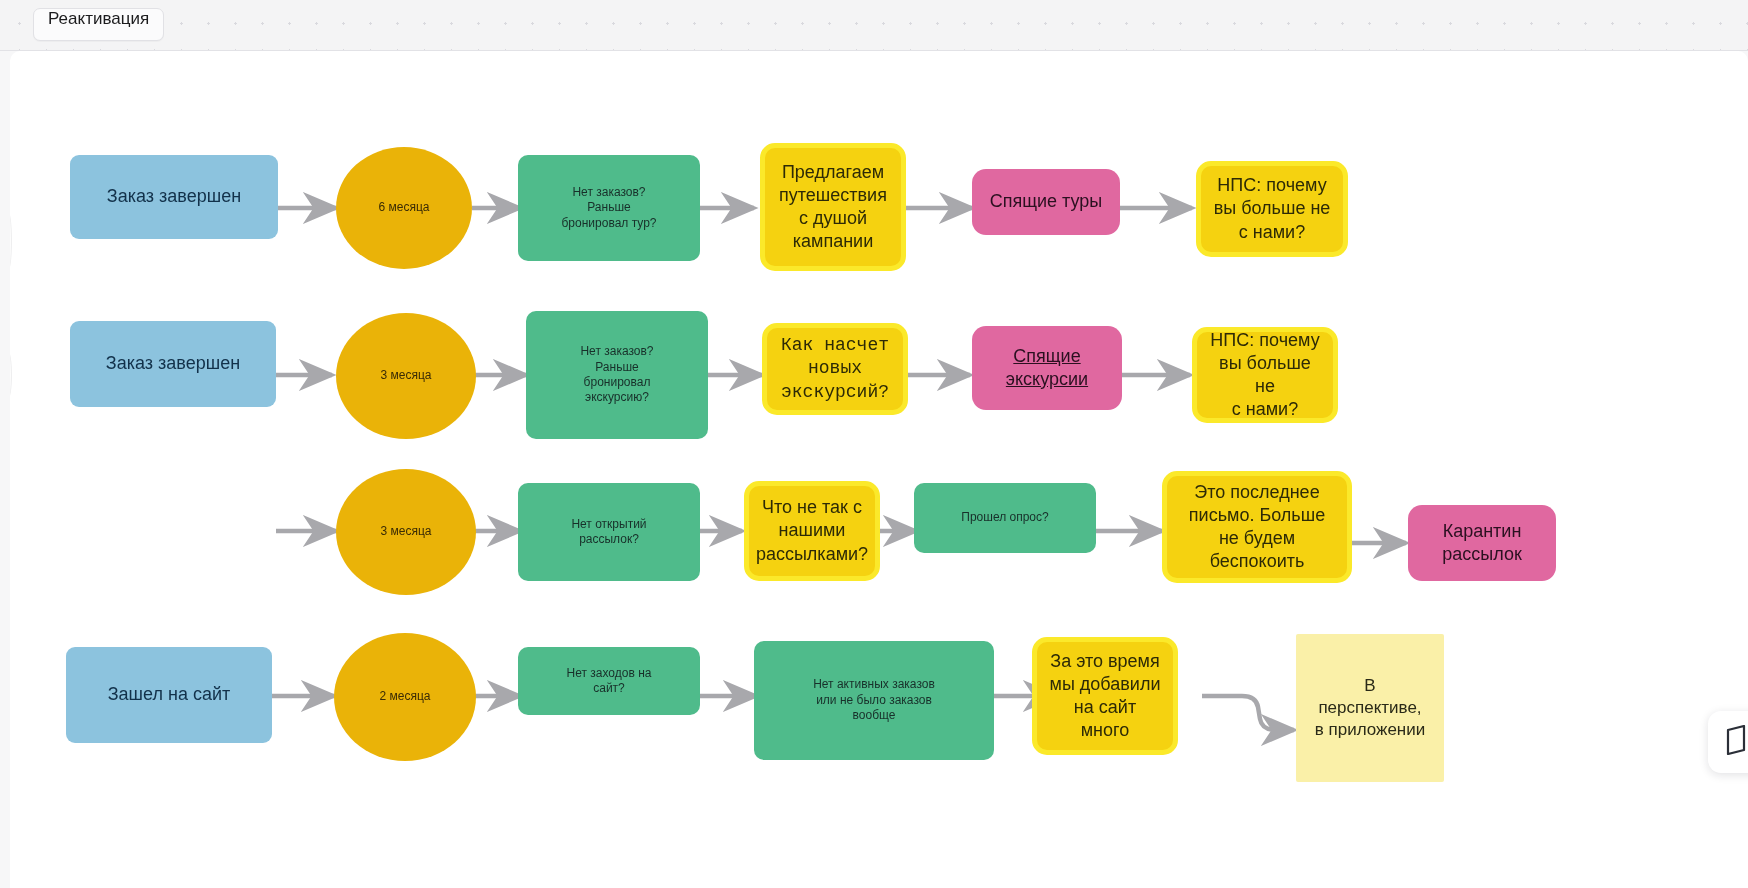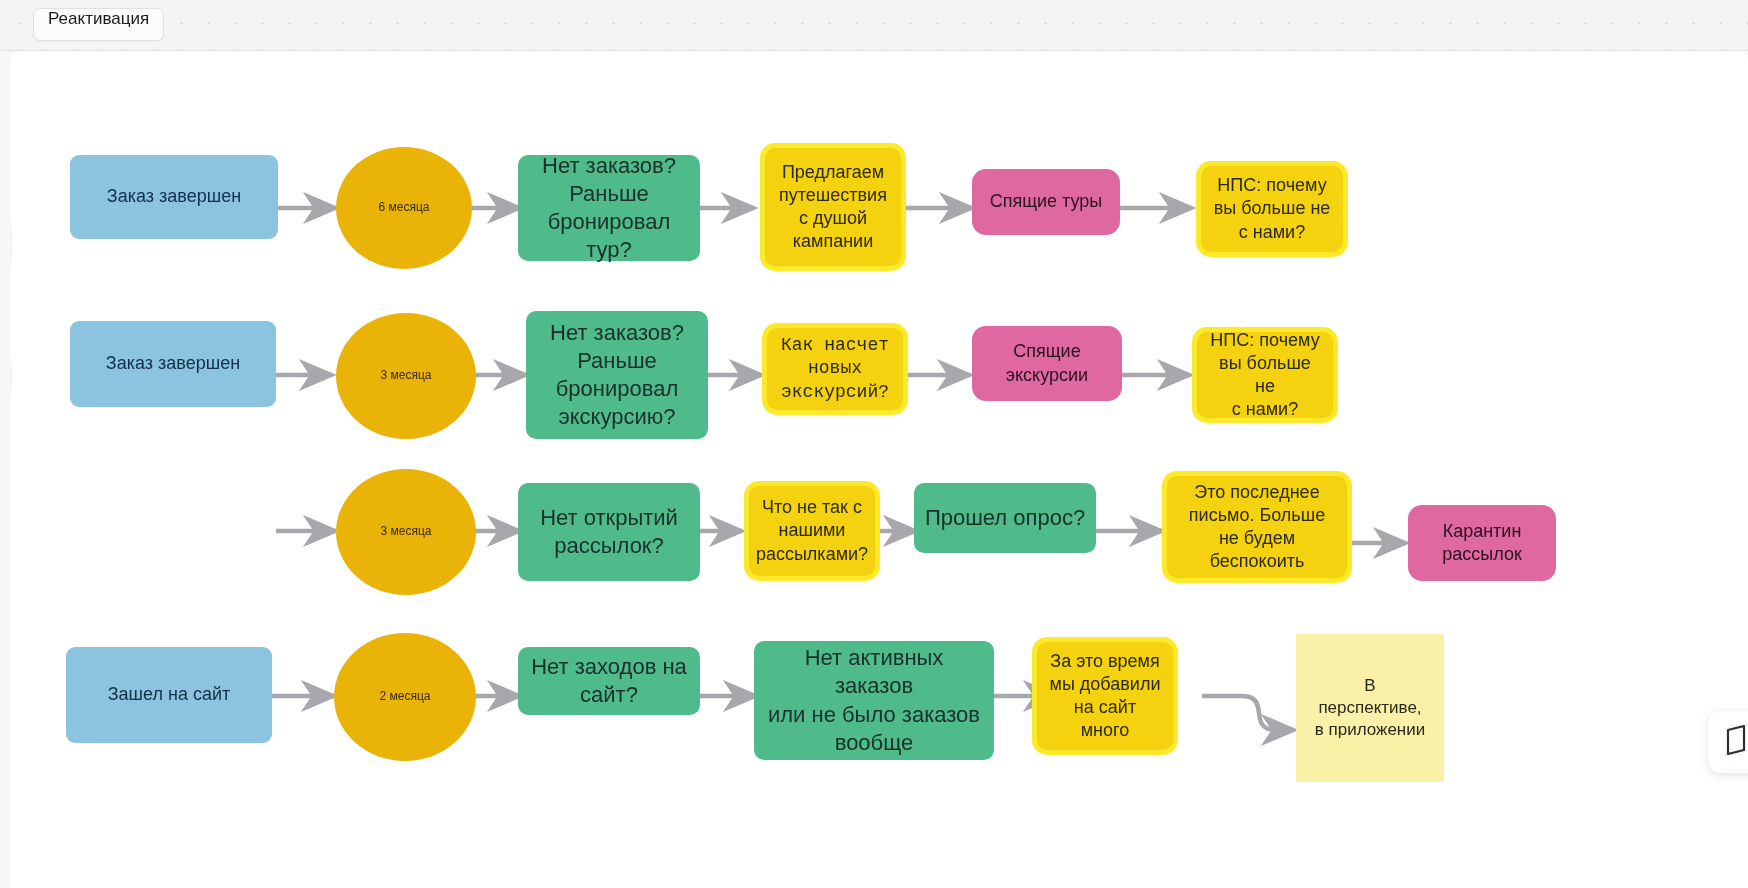"Нет заказов?" .node.green { font-size: 22px -> 12px }
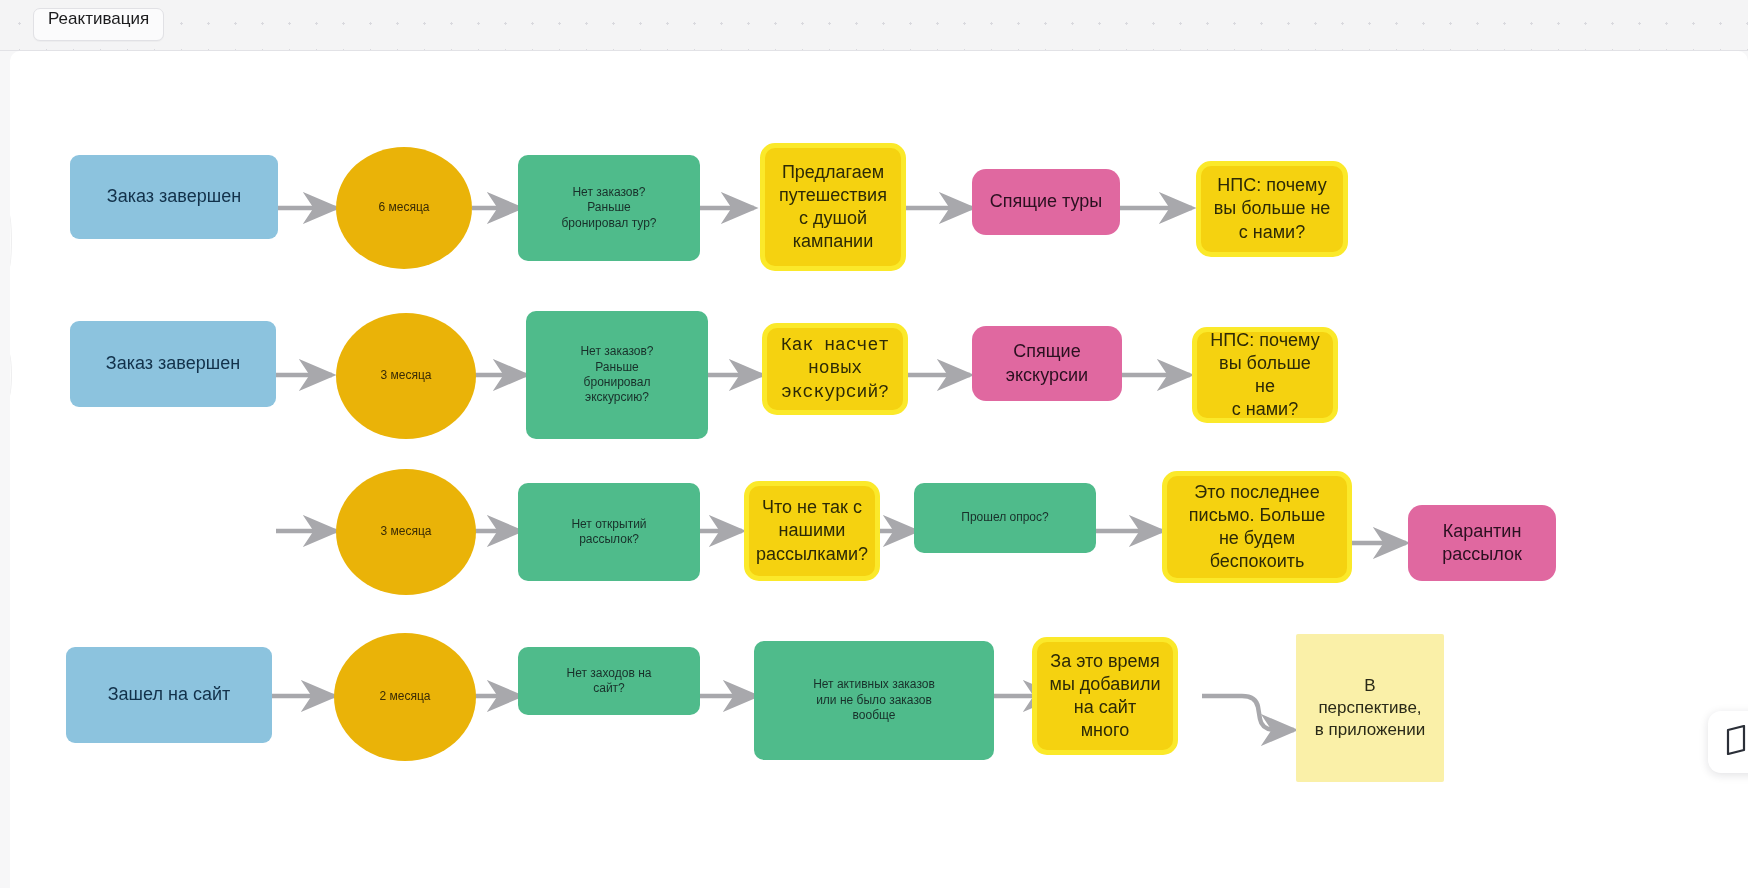"Спящие" div.node { height: 75px -> 84px; text-decoration: none -> underline }
